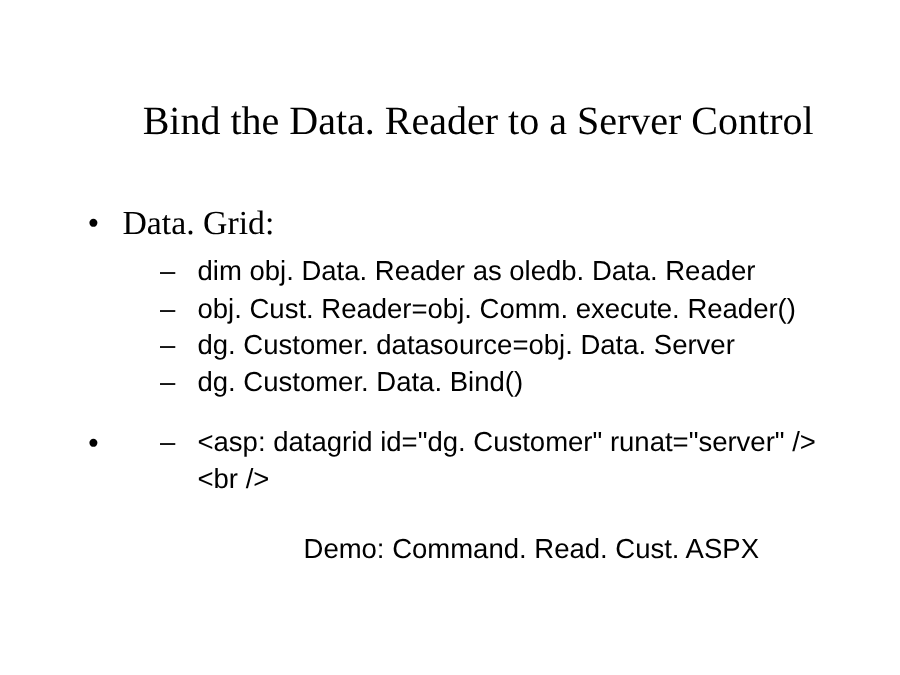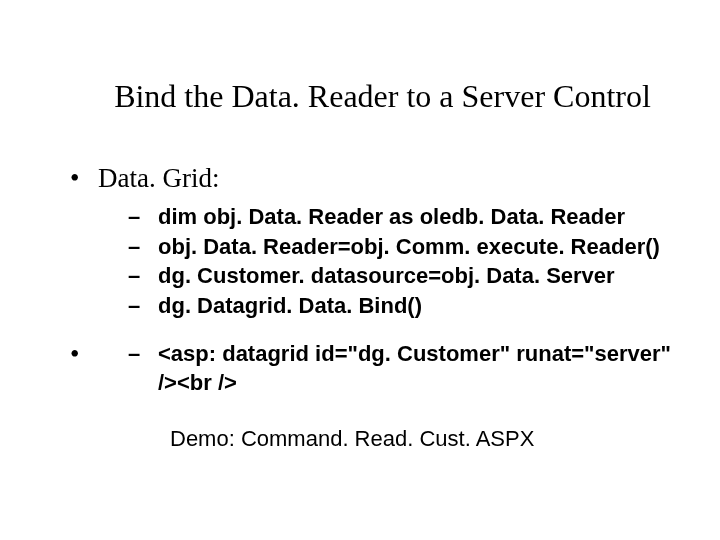"dim obj. Data. Reader as" ul.level2 > li { font-weight: bold -> none }
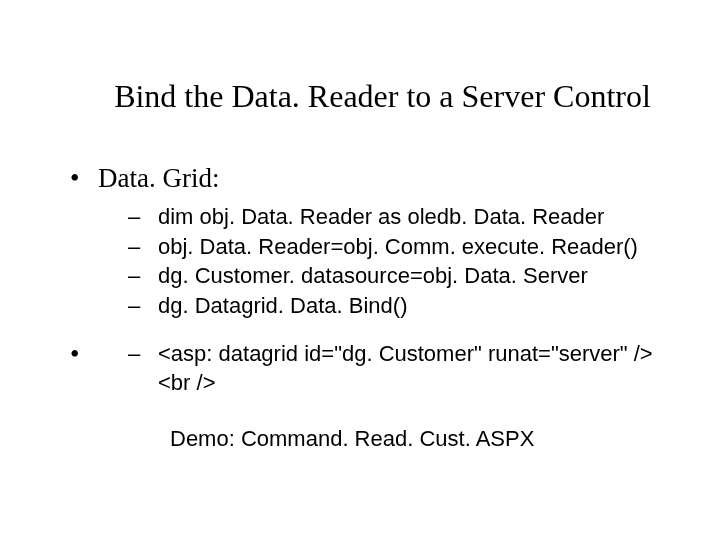"obj. Data. Reader=obj. Comm. execute." li { text: Data -> Cust }
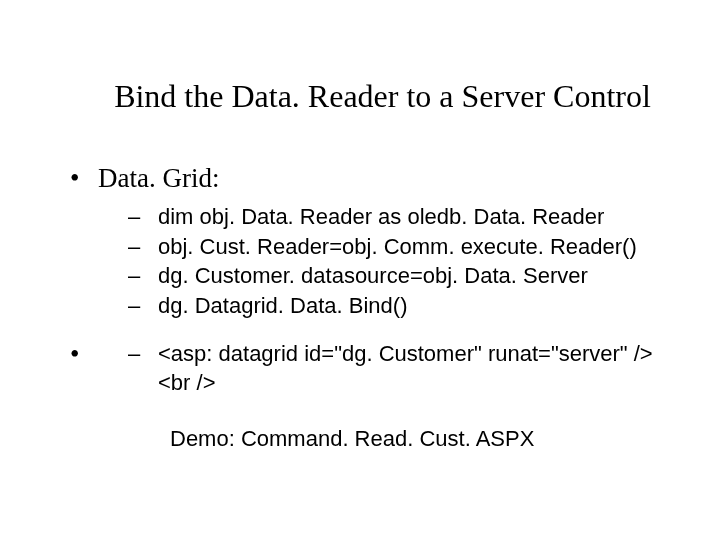"dg. Datagrid. Data. Bind()" li { text: Datagrid -> Customer }
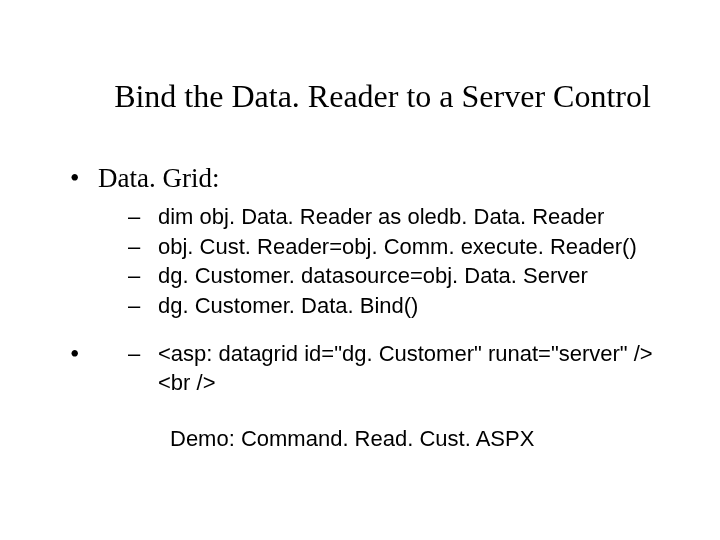"Demo: Command. Read. Cust. ASPX" .demo { text-align: none -> center }
